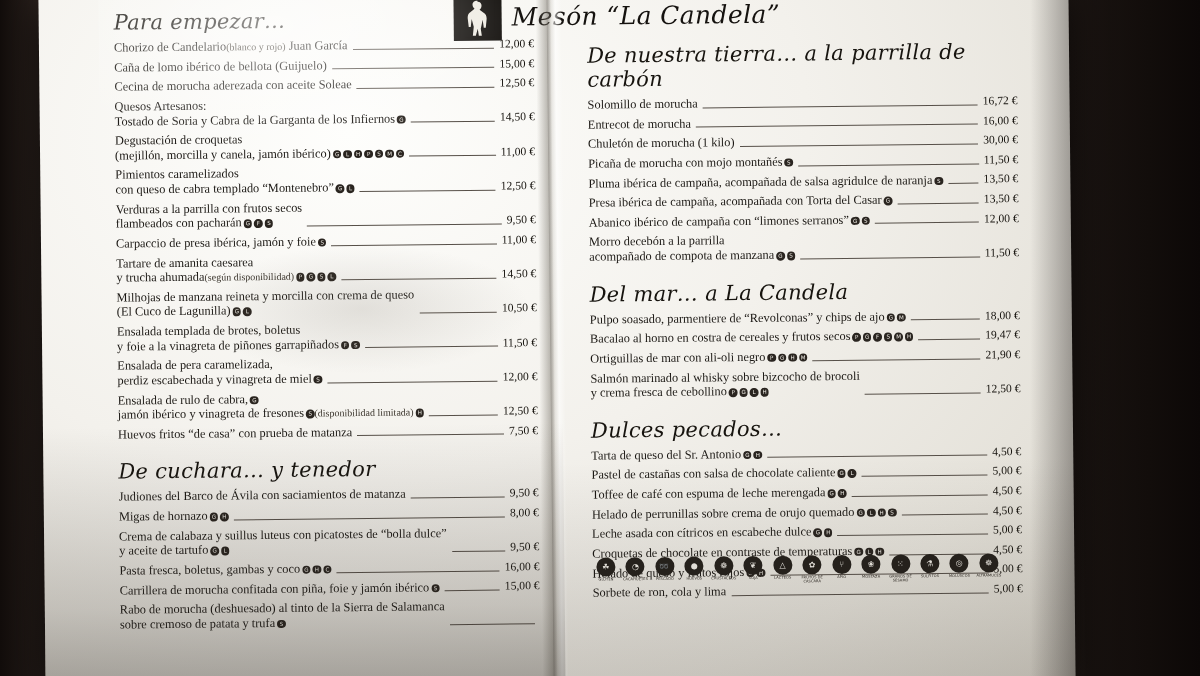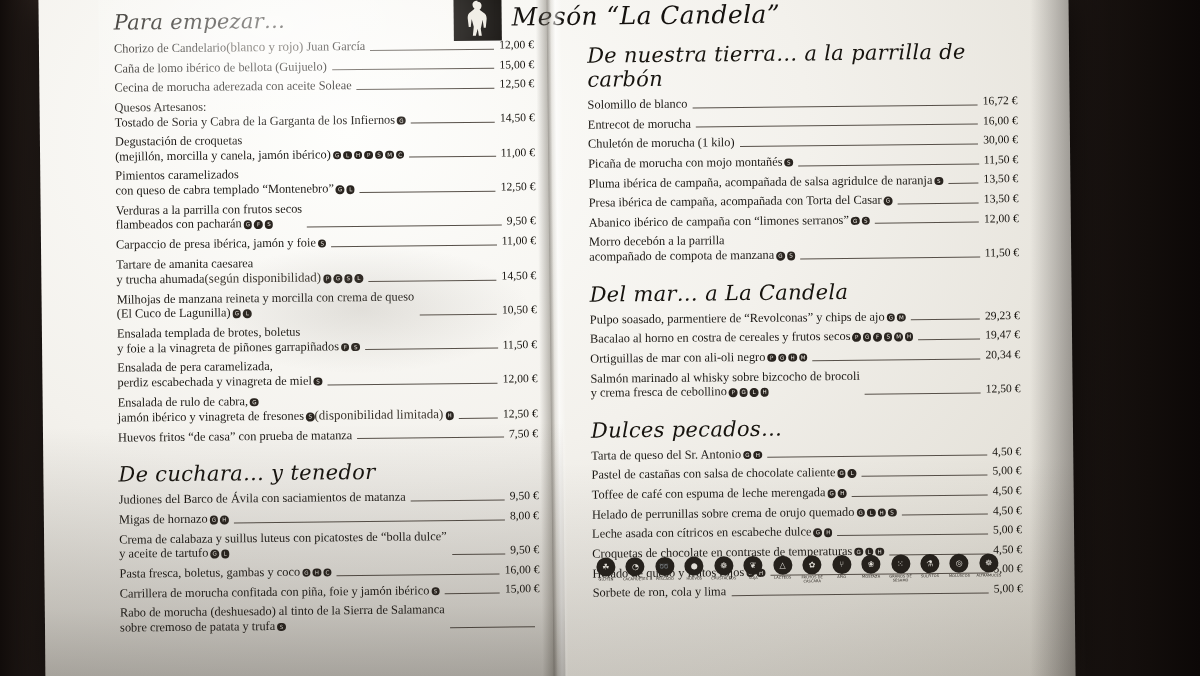"Solomillo de blanco" span.nm { text: blanco -> morucha }
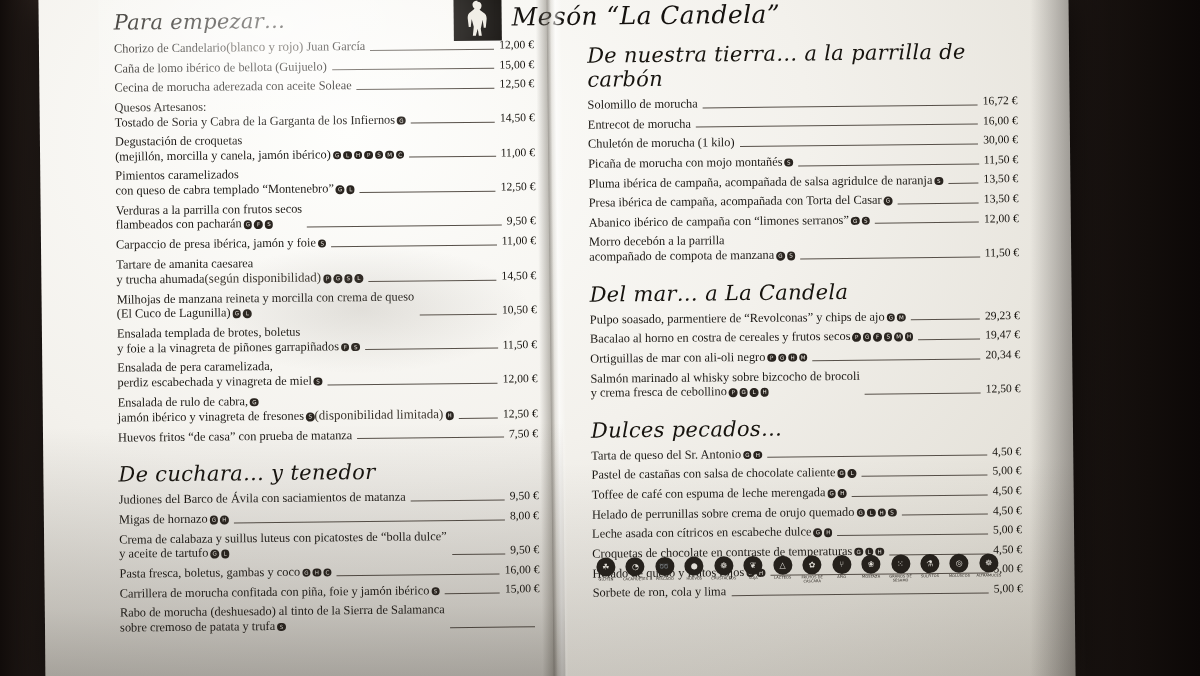"29,23 €" div.price { text: 29,23 -> 18,00 }
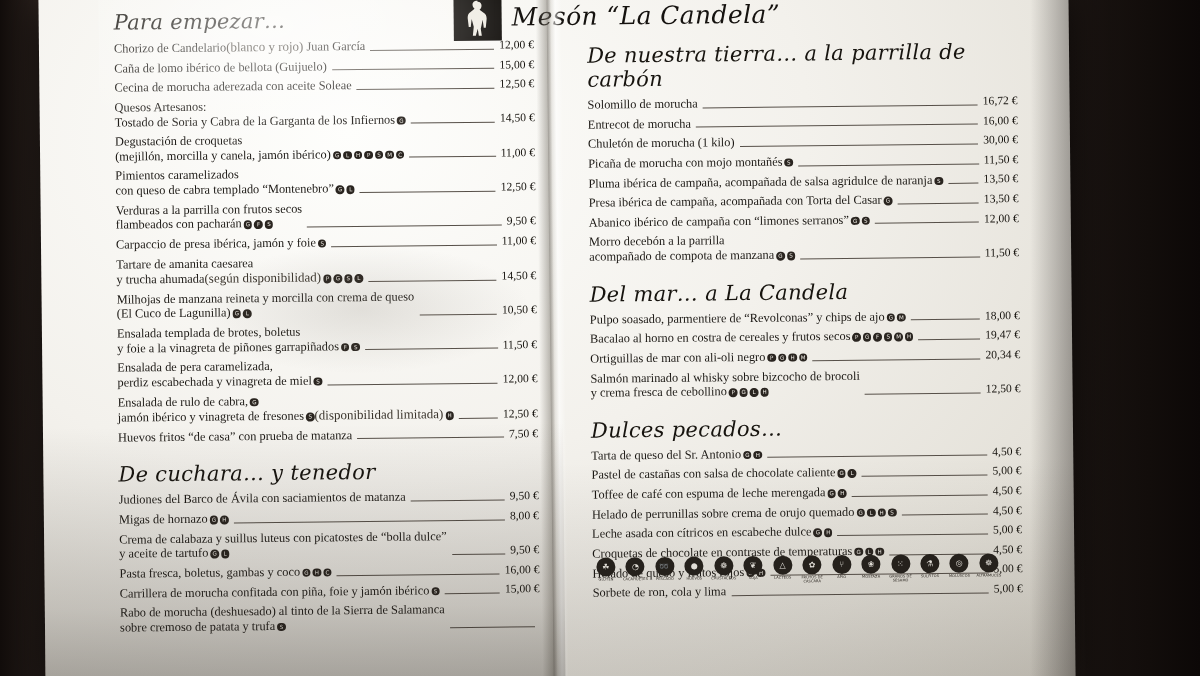"20,34 €" div.price { text: 20,34 -> 21,90 }
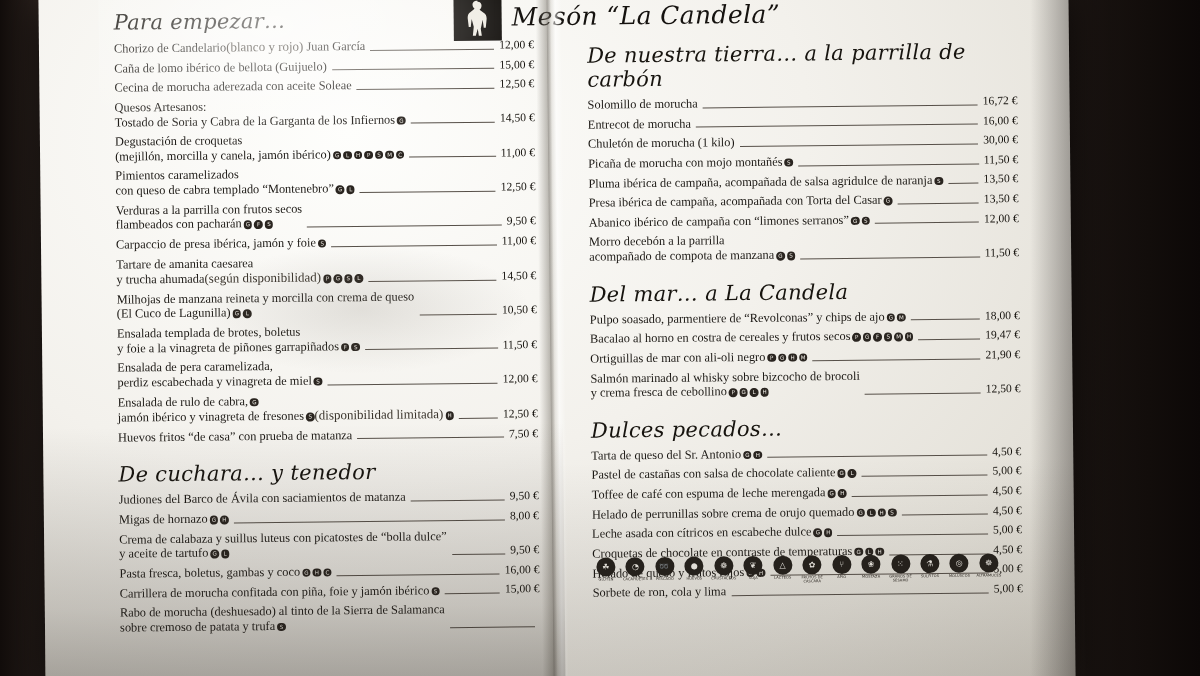"(disponibilidad limitada)" .nm .sub { font-size: 13px -> 10px }
